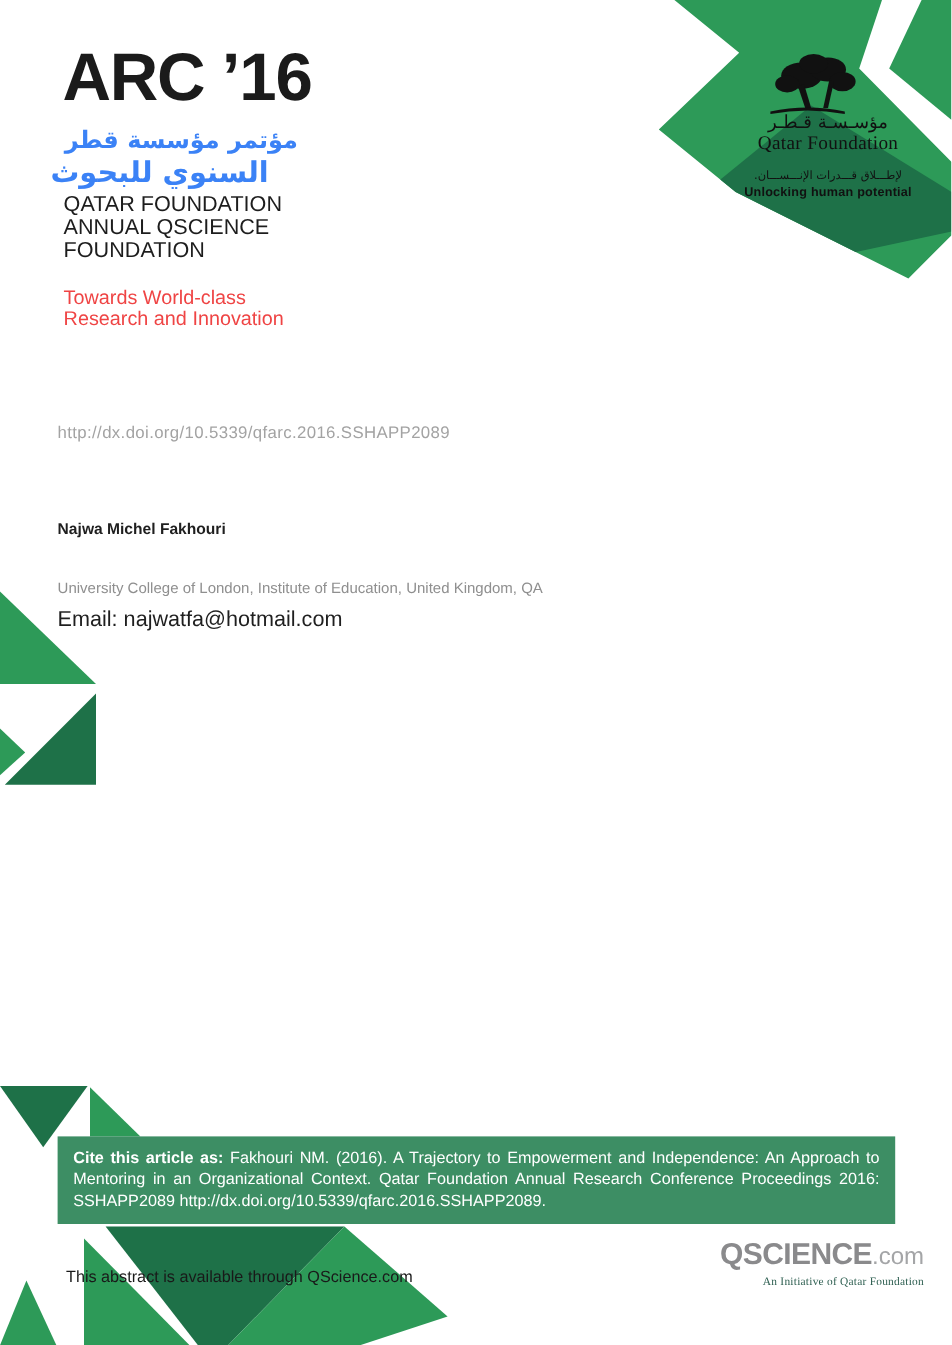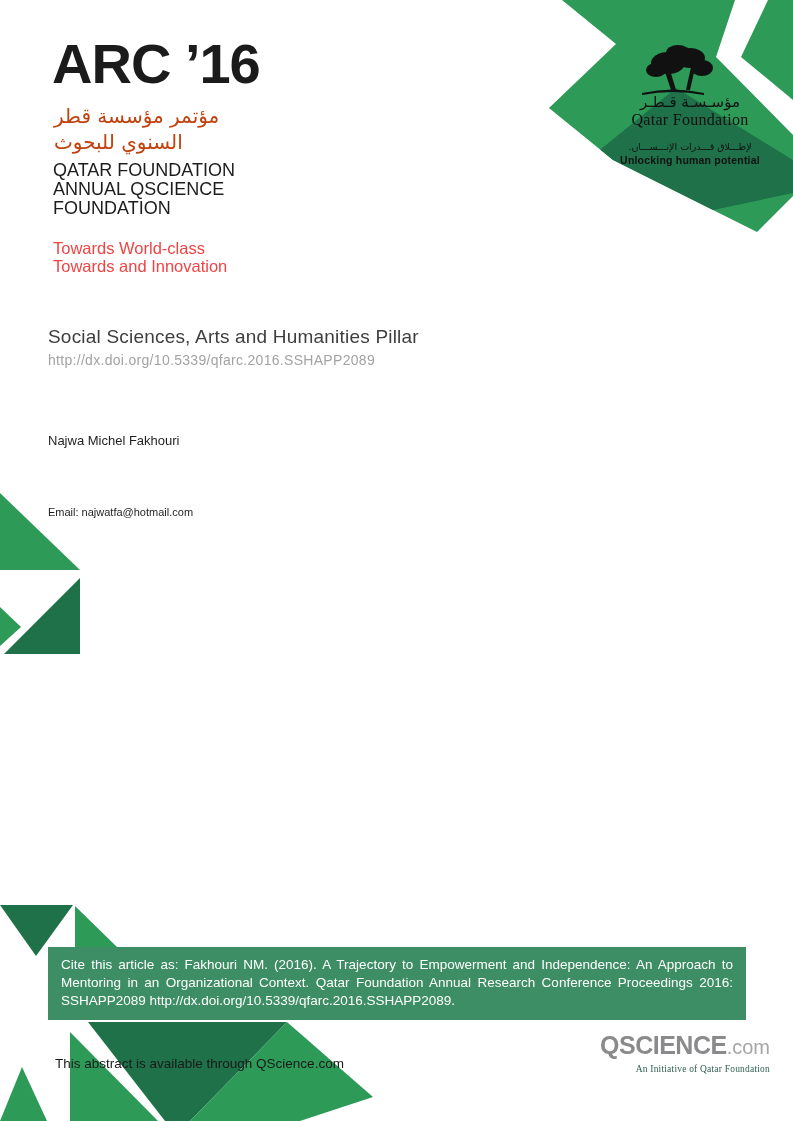"مؤتمر مؤسسة قطر" .arabic { color: #c2410c -> #3b82f6; font-weight: none -> bold }
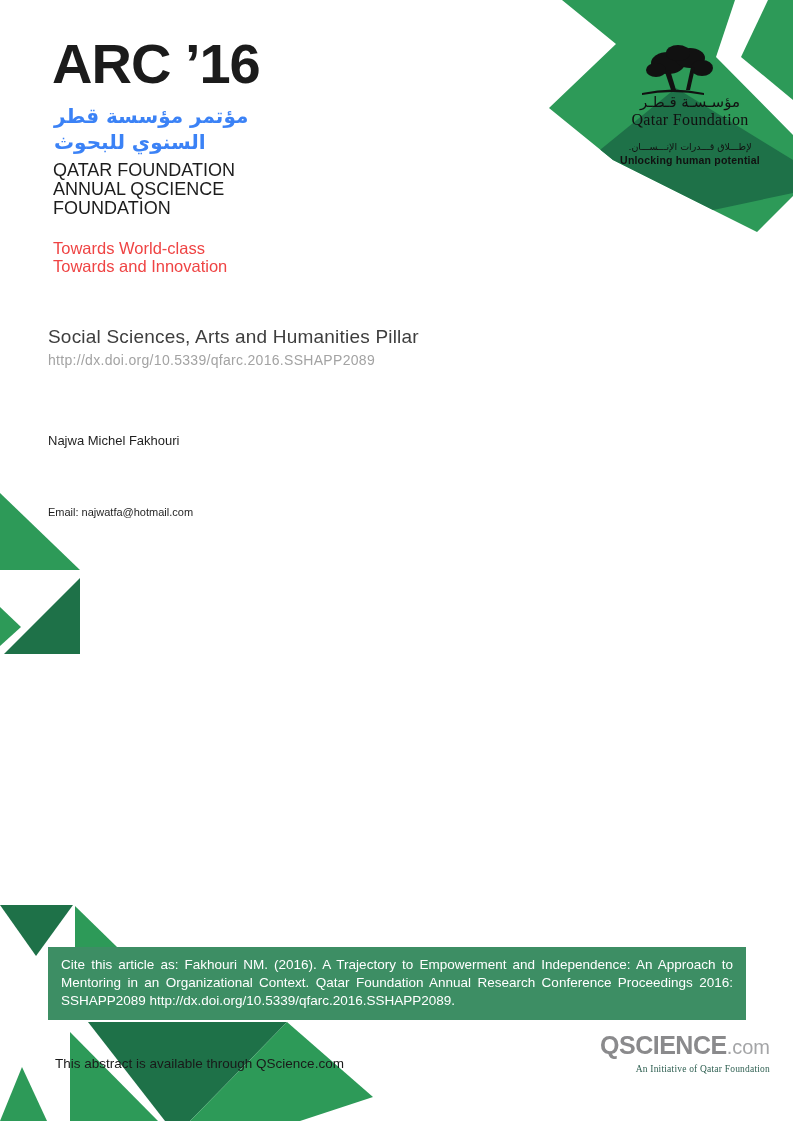"السنوي للبحوث" .ar2 { font-size: 20px -> 24px; left: 54px -> 42px }
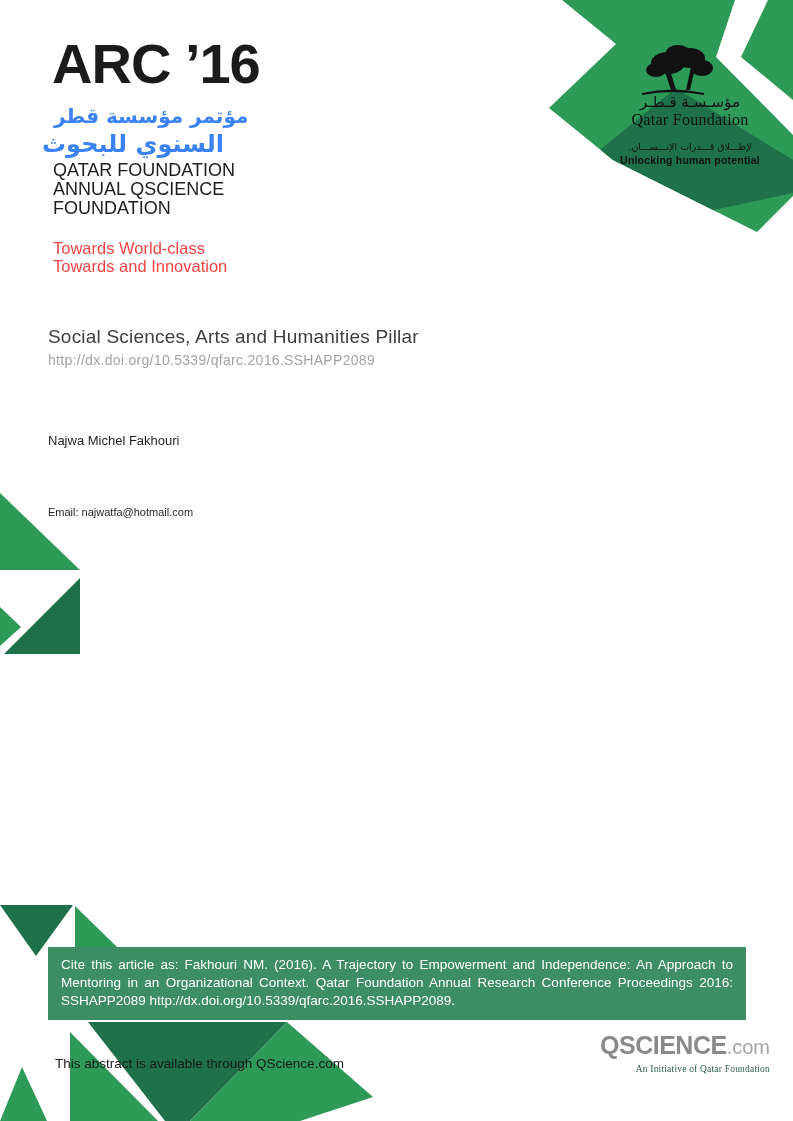"Towards and Innovation" div { text: Towards -> Research }
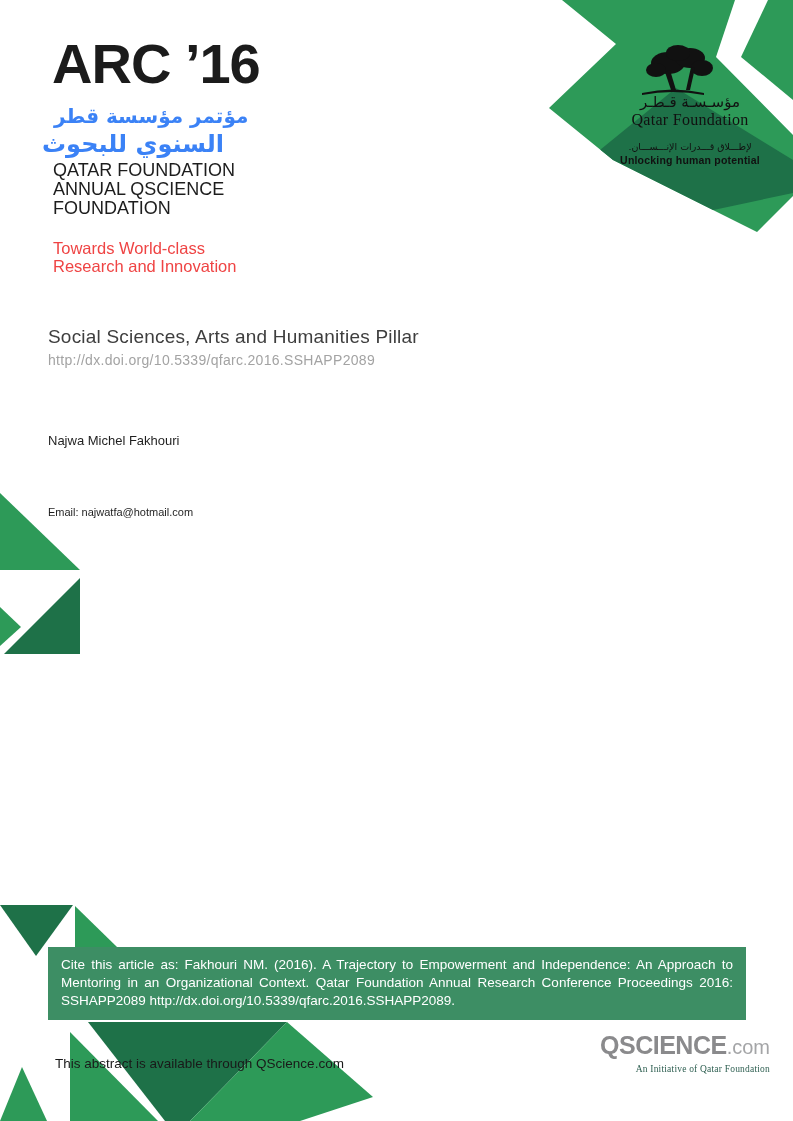"Social Sciences, Arts and Humanities" div.abs { html: <div>Social Sciences, Arts and Humanities Pillar</div> -> none }
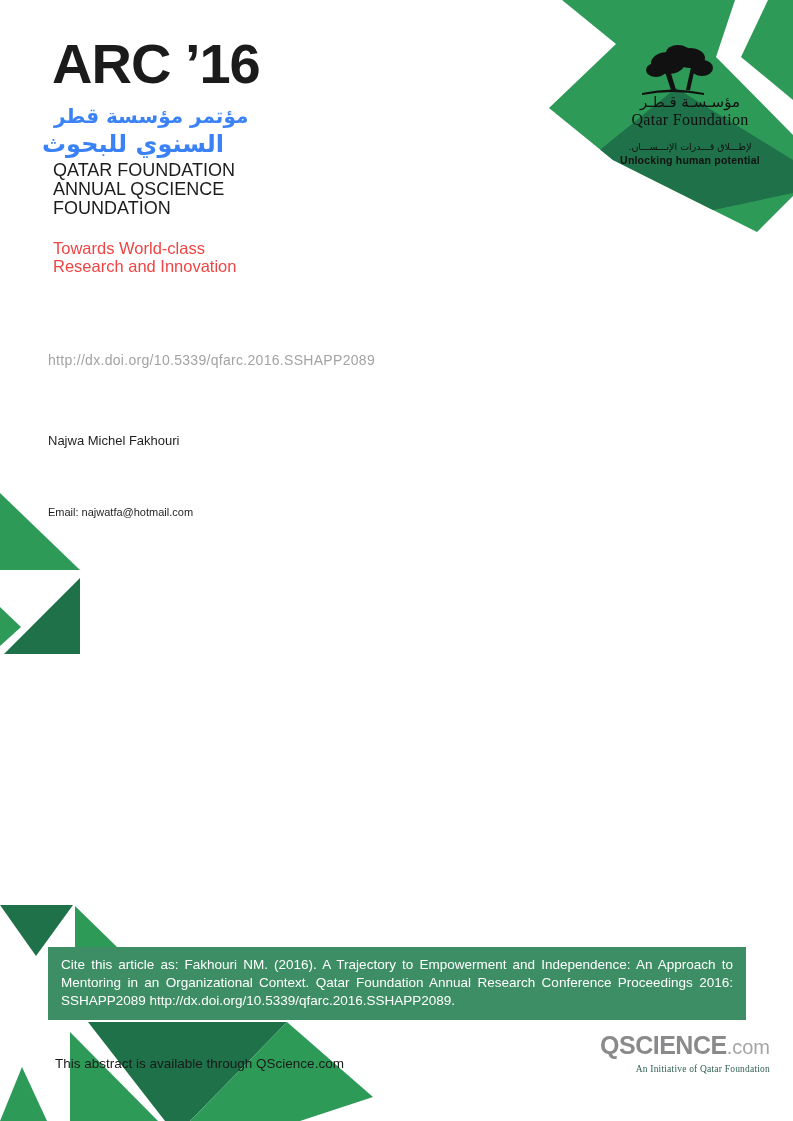"Najwa Michel Fakhouri" .author { font-weight: normal -> bold }
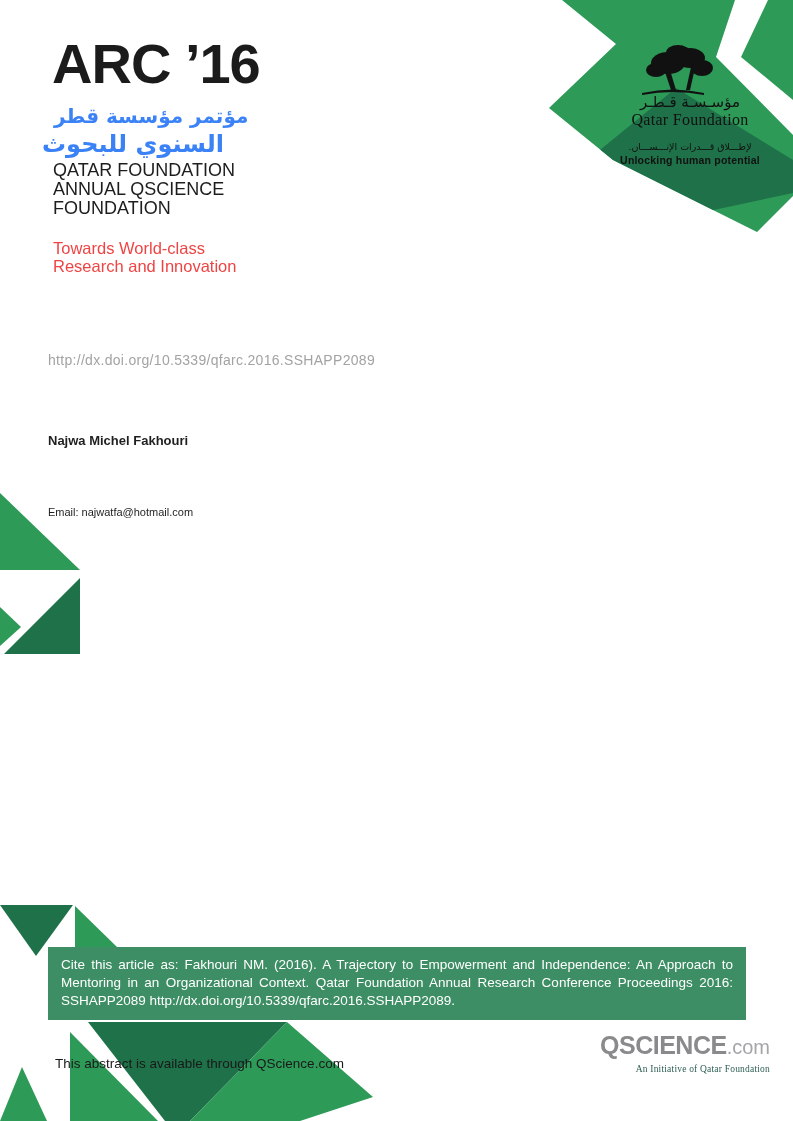"University College of London, Institute" div.abs { html: none -> <div>University College of London, Institute of Education, United Kingdom, QA</div> }
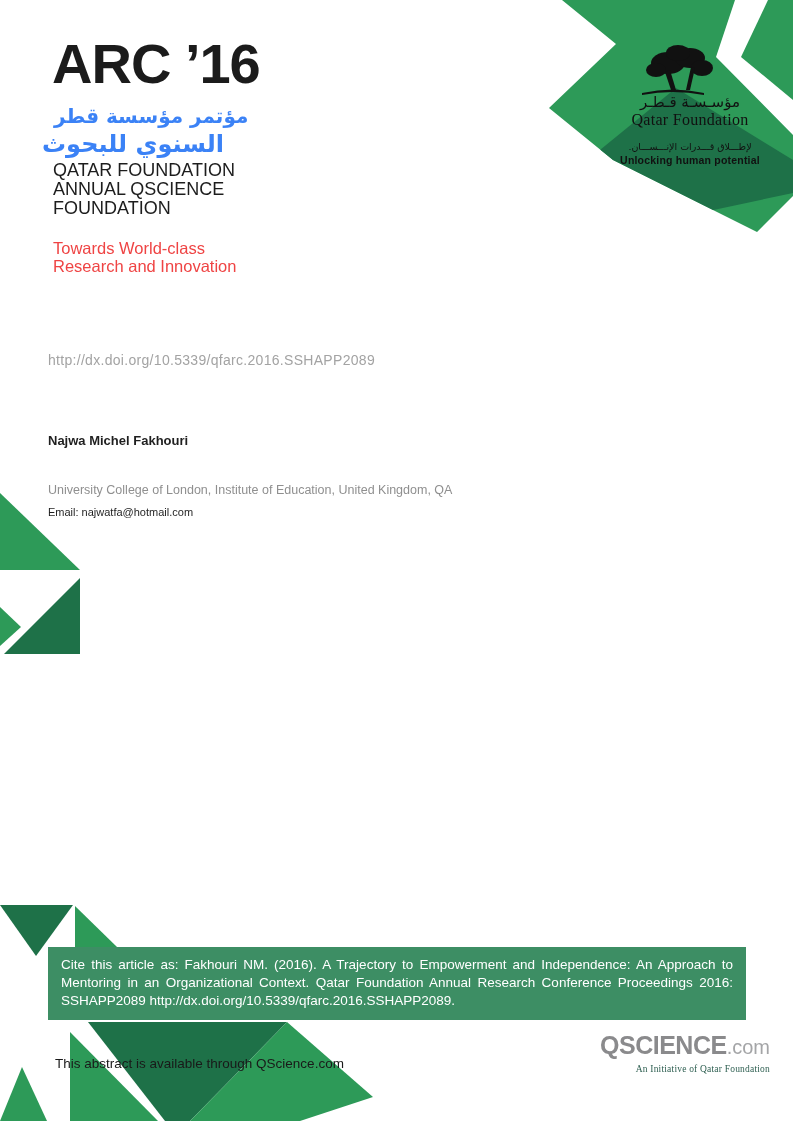"Email: najwatfa@hotmail.com" .email { font-size: 11px -> 18px }
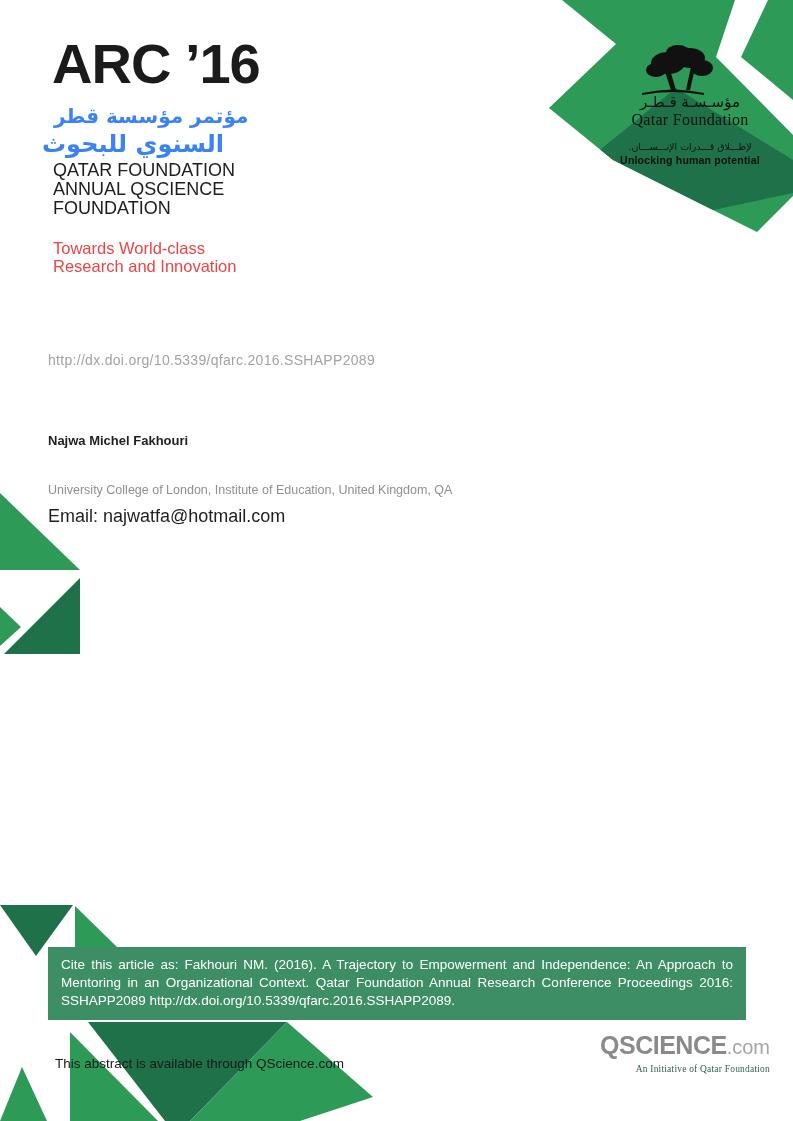"Cite this article as:" .cite-box b { font-weight: normal -> bold }
